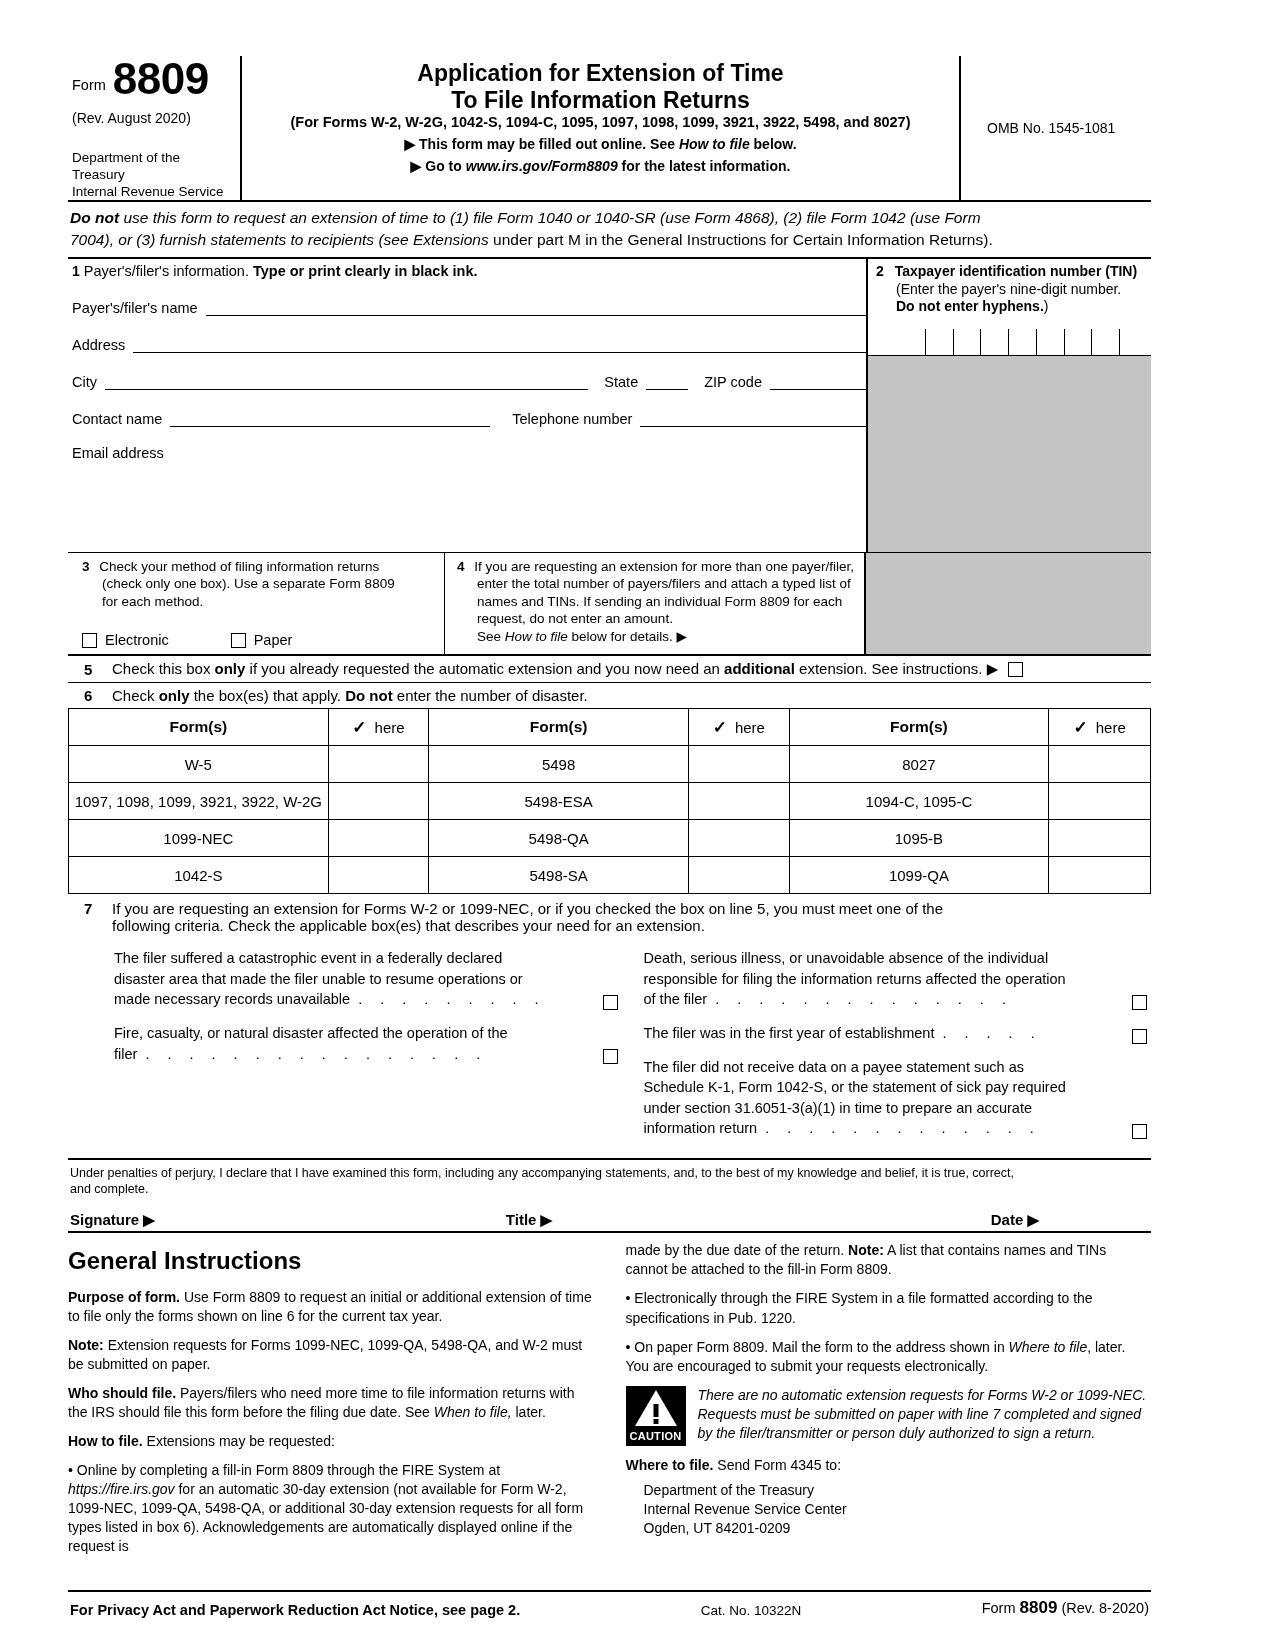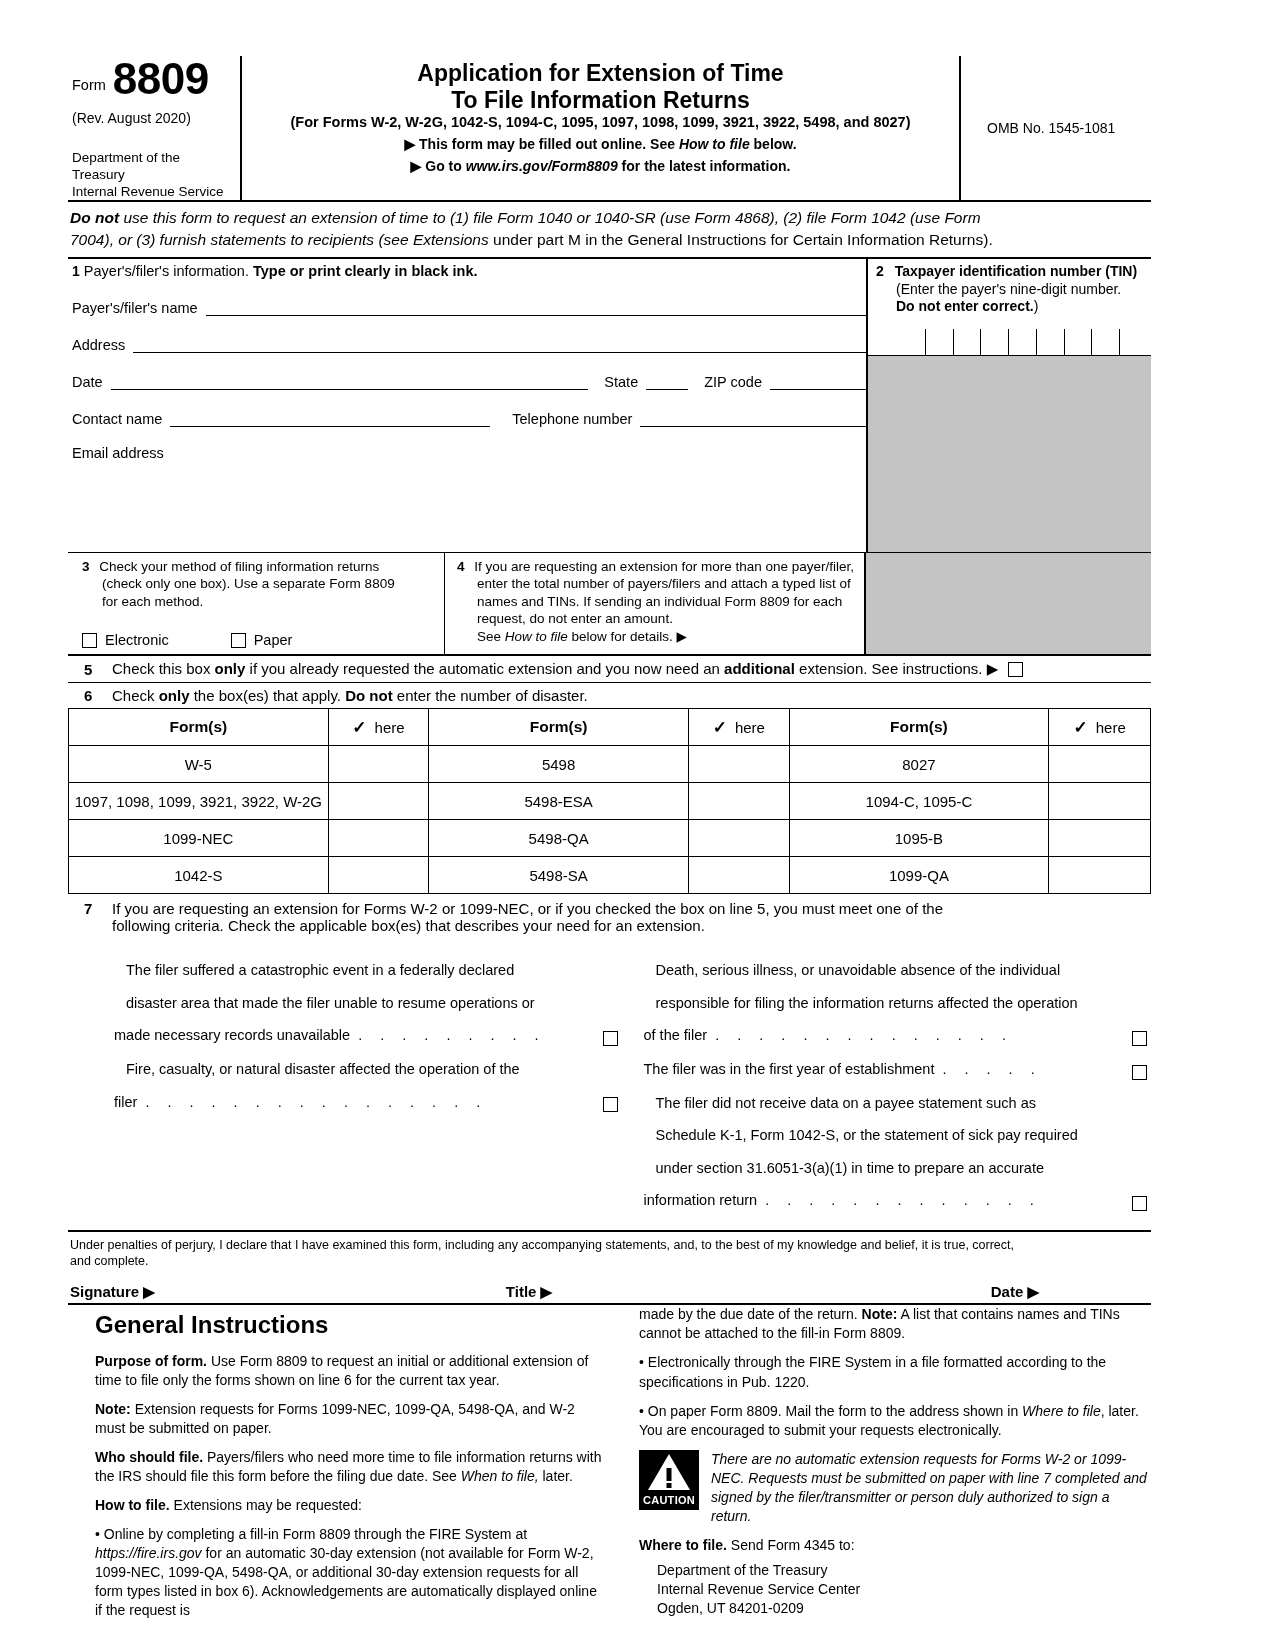"Do not enter correct." span.b { text: correct -> hyphens }
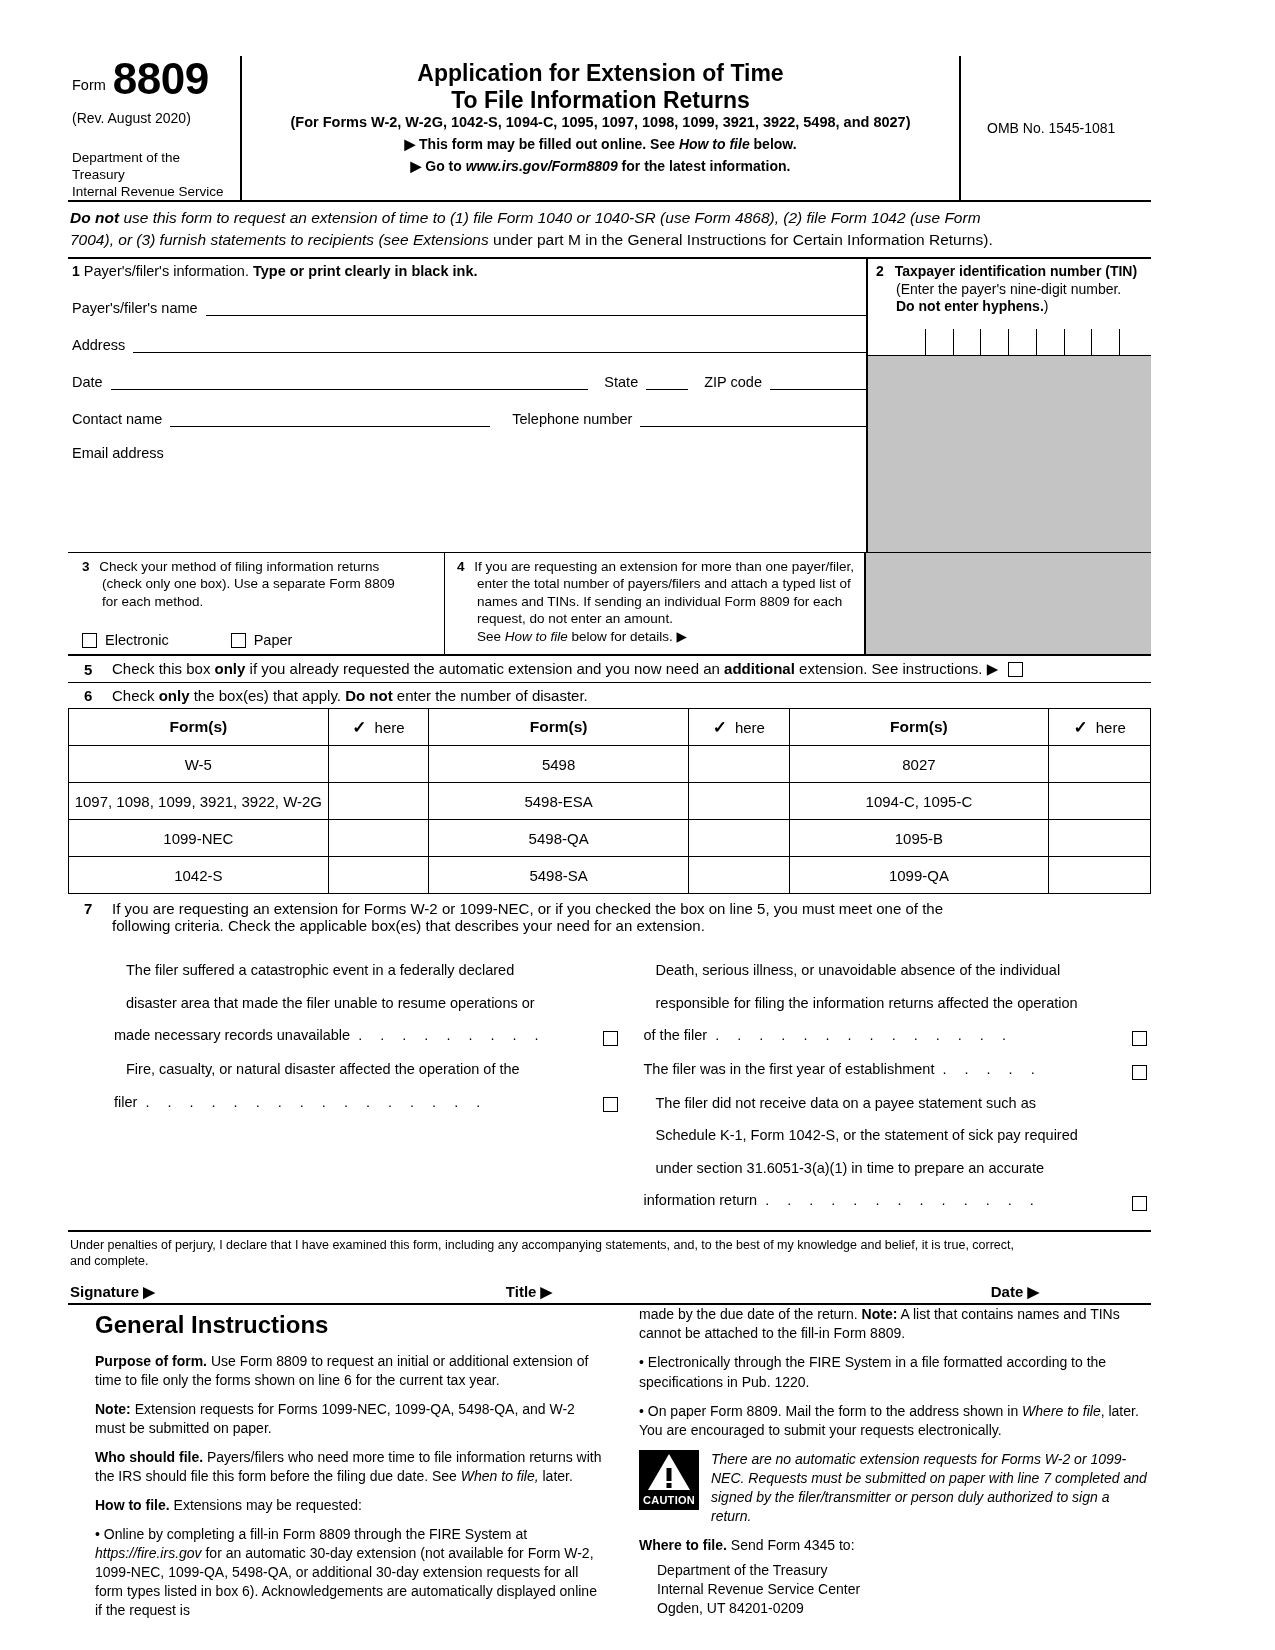"Date" span.flab { text: Date -> City }
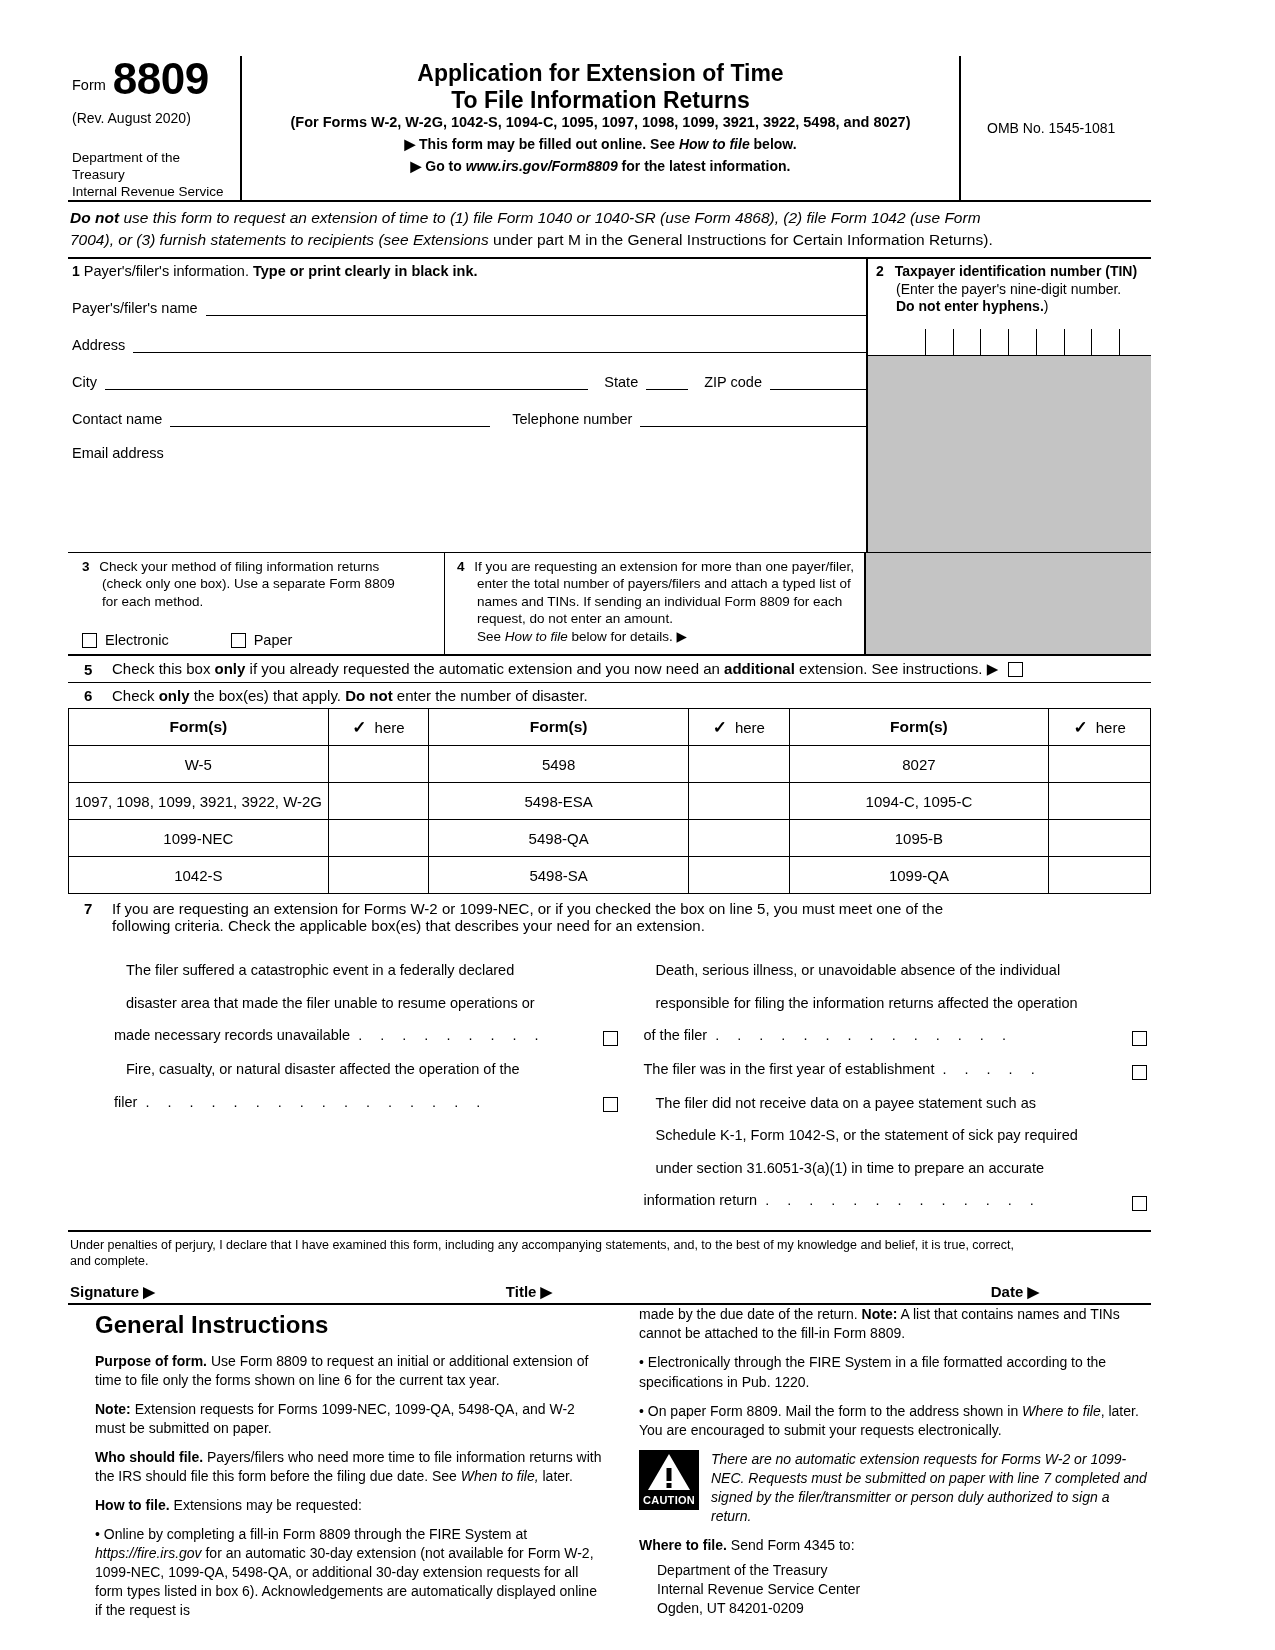"The filer suffered a catastrophic" .crit-item p { margin: 12px -> 0 }
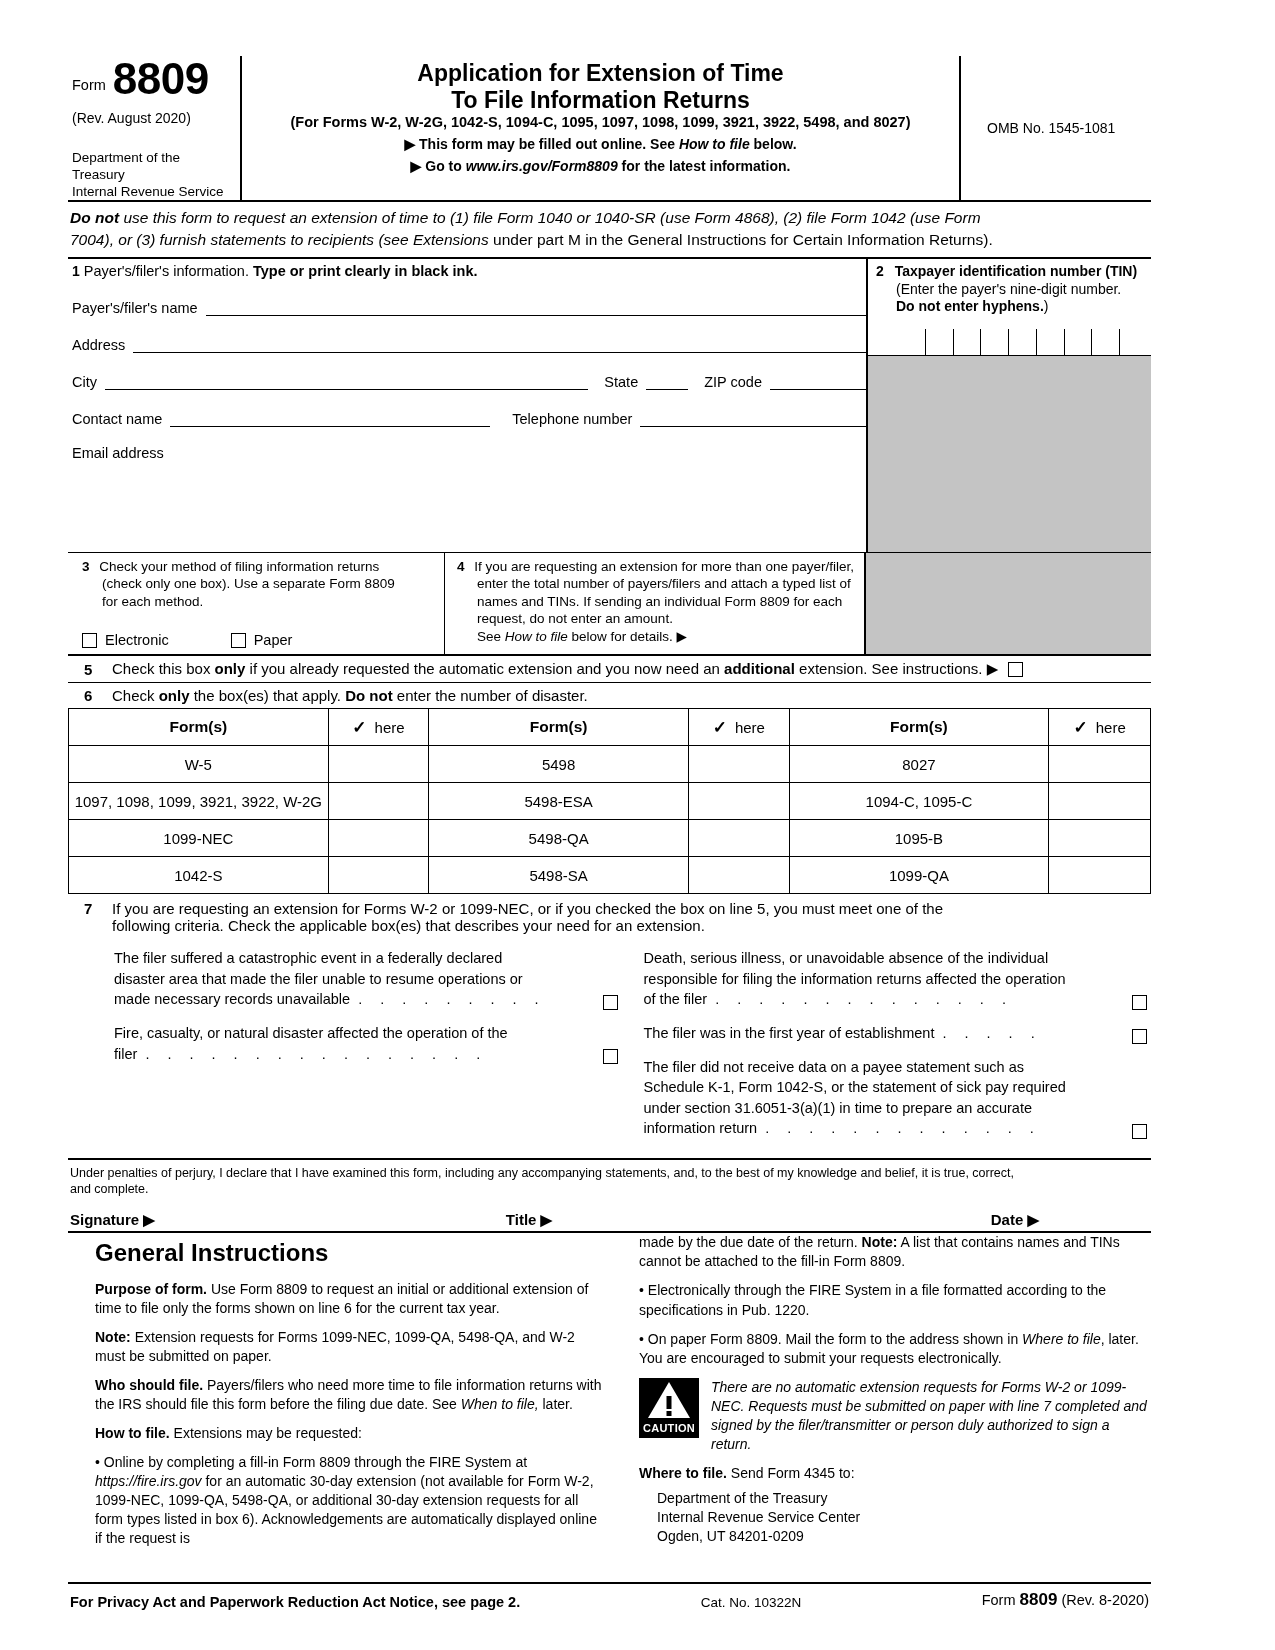"General Instructions" .gi-wrap { margin-left: 27px -> none; padding-top: none -> 8px }
